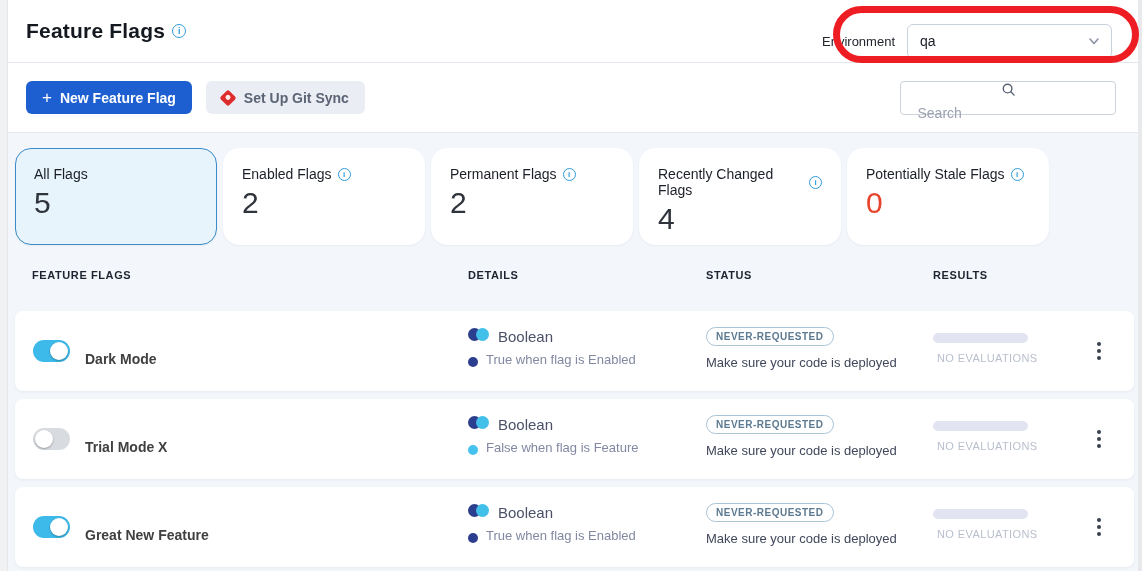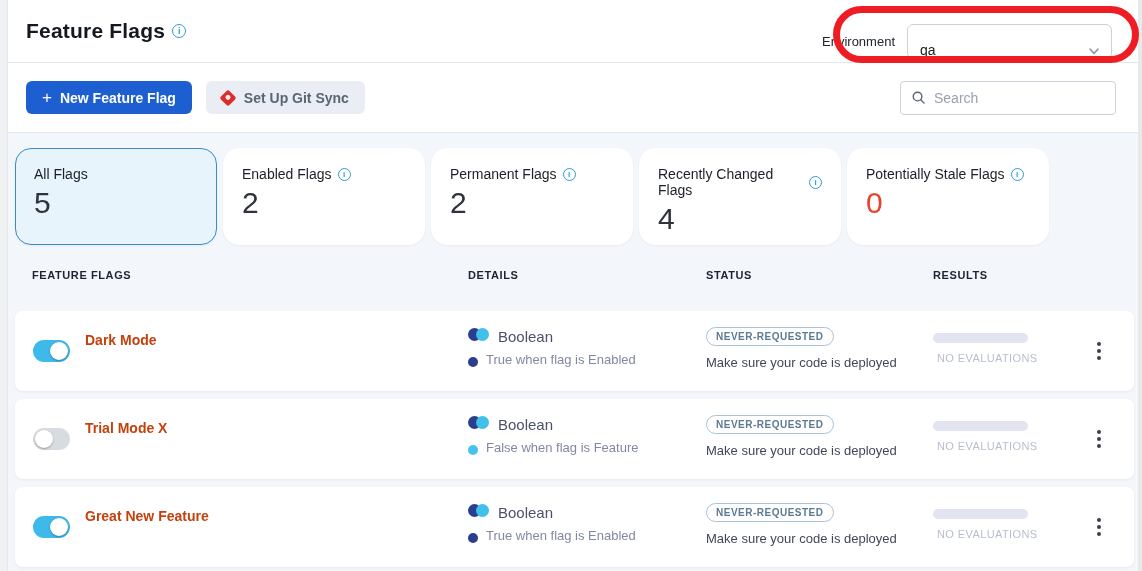"qa" .env-select { align-items: flex-end -> center }
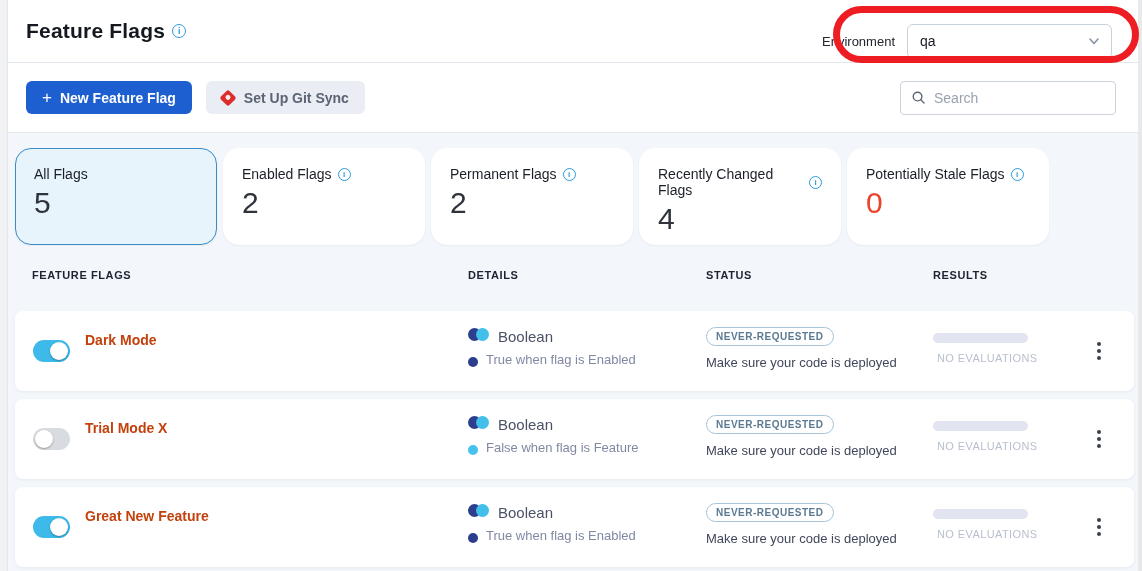"Search" .search-box { flex-direction: none -> column }
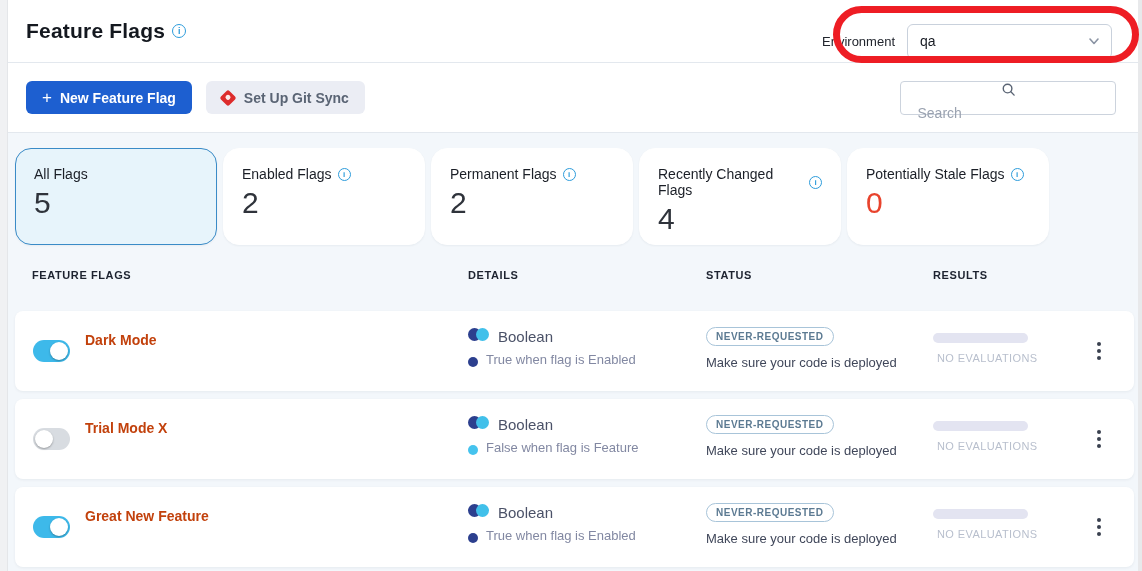"Dark Mode" .flag-name { color: #c2410c -> #404040; top: 21px -> 40px }
